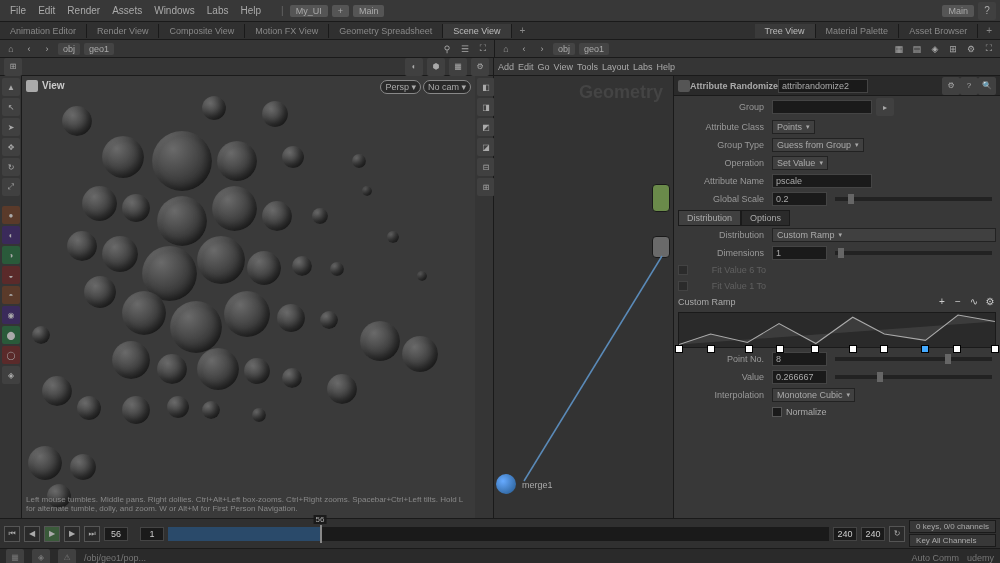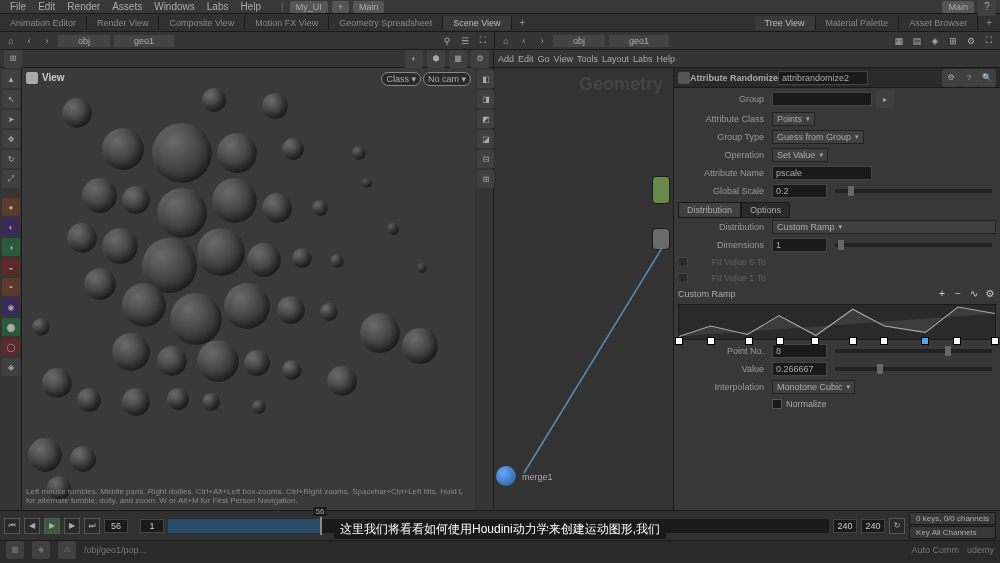"File" .menubar { height: 14px -> 22px }
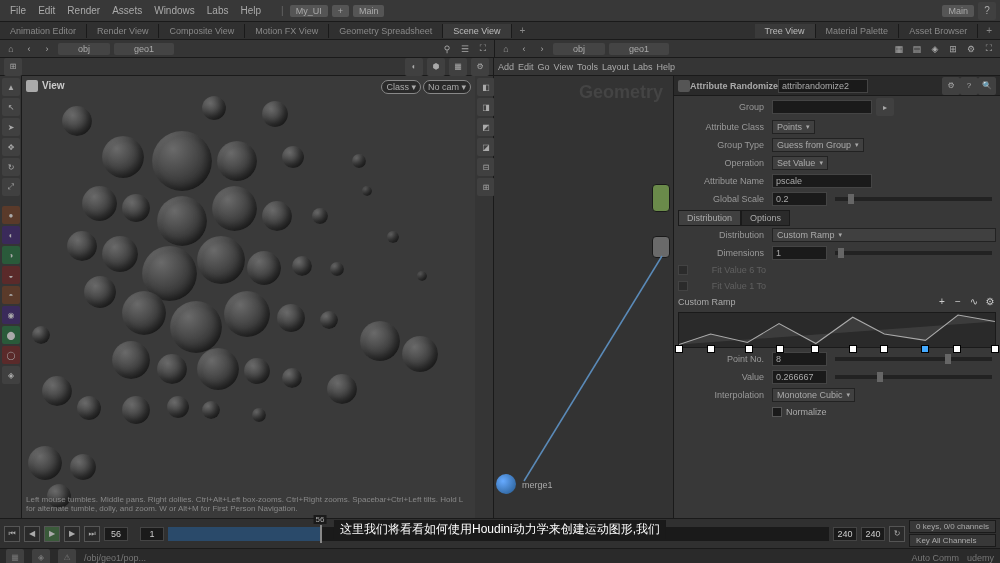"obj" .pathbar .chip { padding: 1px 20px -> 1px 5px }
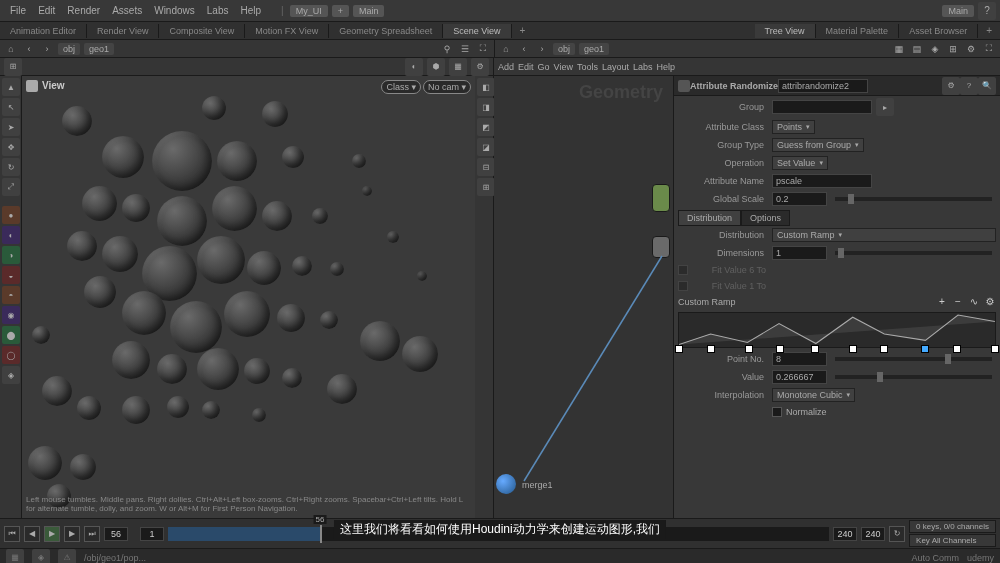"Class" span { text: Class -> Persp }
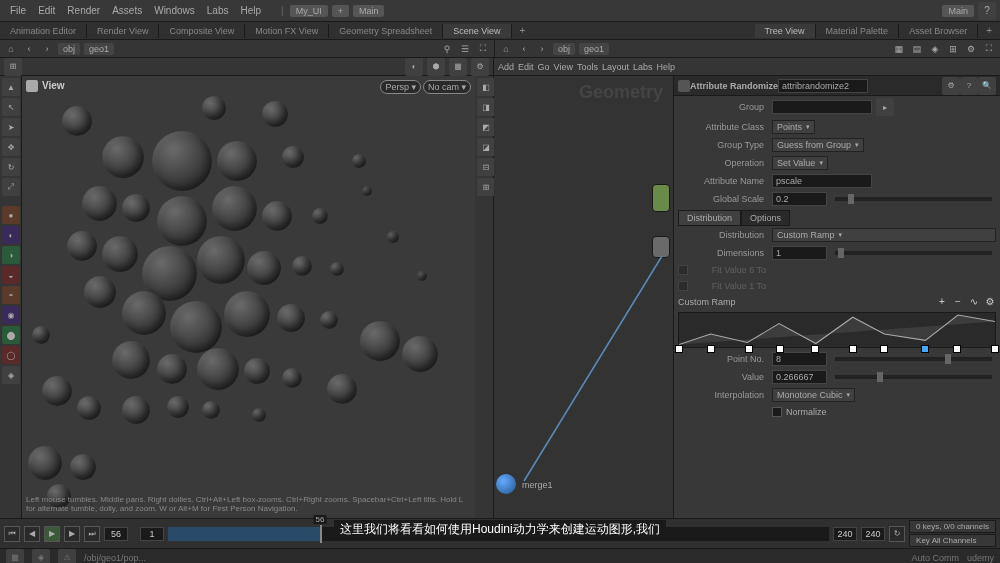"这里我们将看看如何使用Houdini动力学来创建运动图形,我们" div.l1 { html: <div>这里我们将看看如何使用Houdini动力学来创建运动图形,我们</div> -> none }
